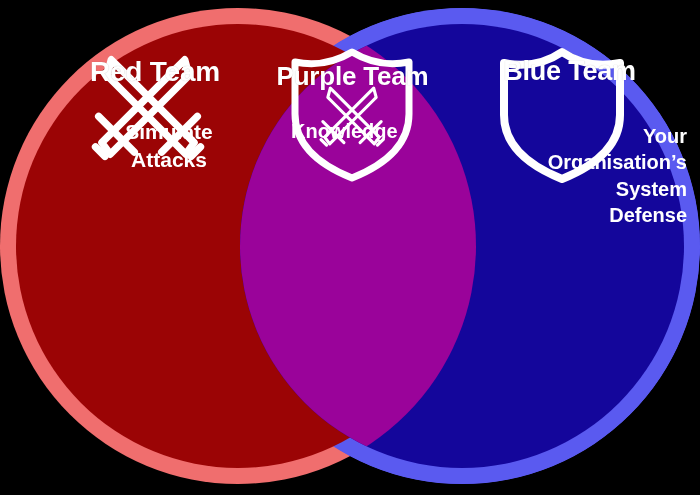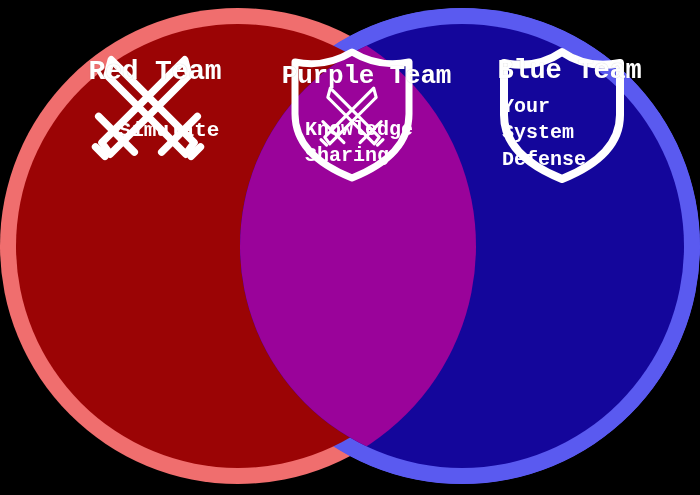"Red Team" #stage { font-family: Liberation Mono, monospace -> none }
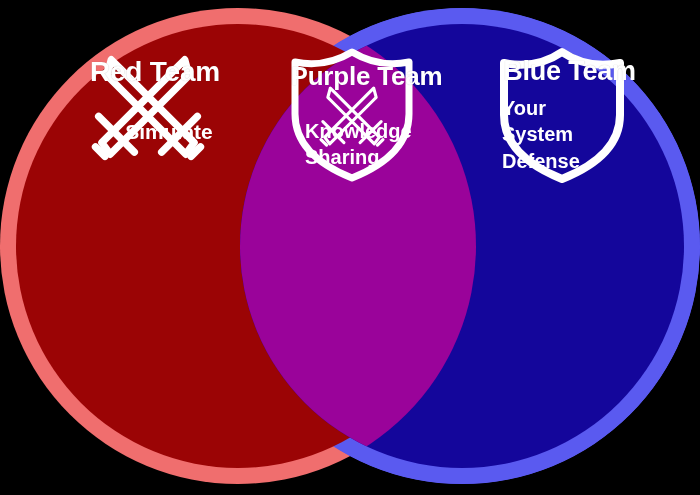"Purple Team" #purple-lobe { left: 264px -> 250px }
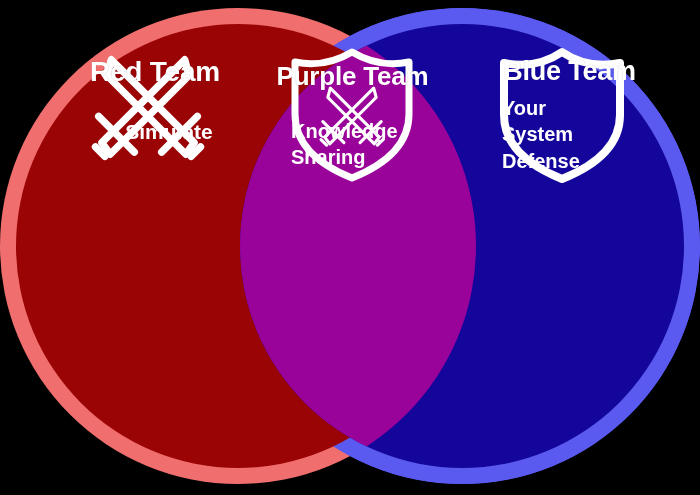"Your" #blue-body { margin-top: 8px -> 36px; text-align: left -> right }
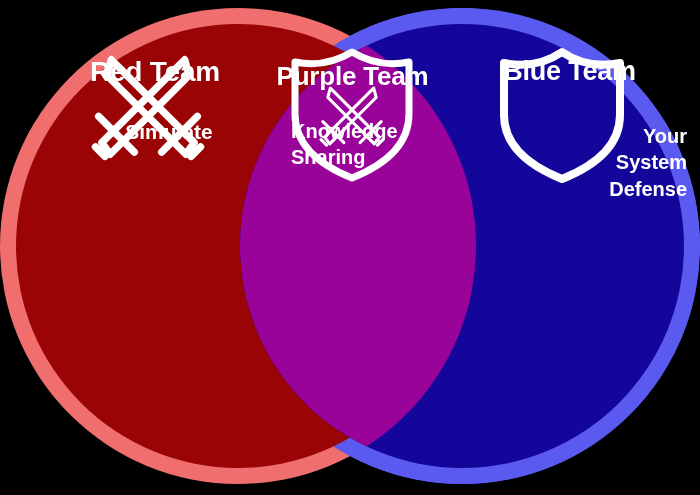"Attacks" div { html: none -> <div>Attacks</div> }
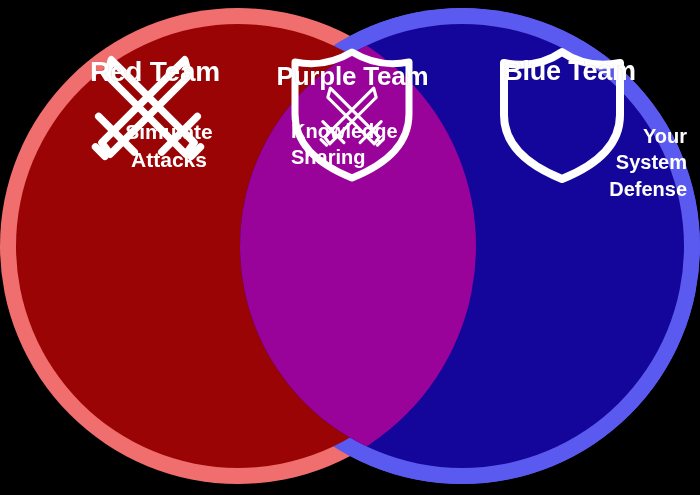"Sharing" div { html: <div>Sharing</div> -> none }
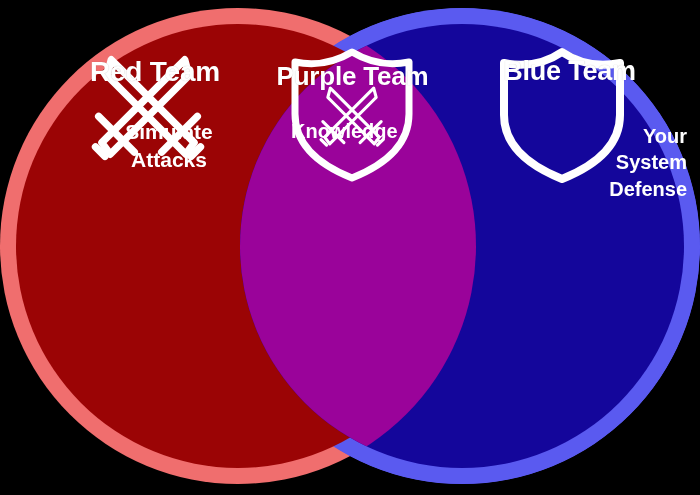"Organisation’s" div { html: none -> <div>Organisation’s</div> }
